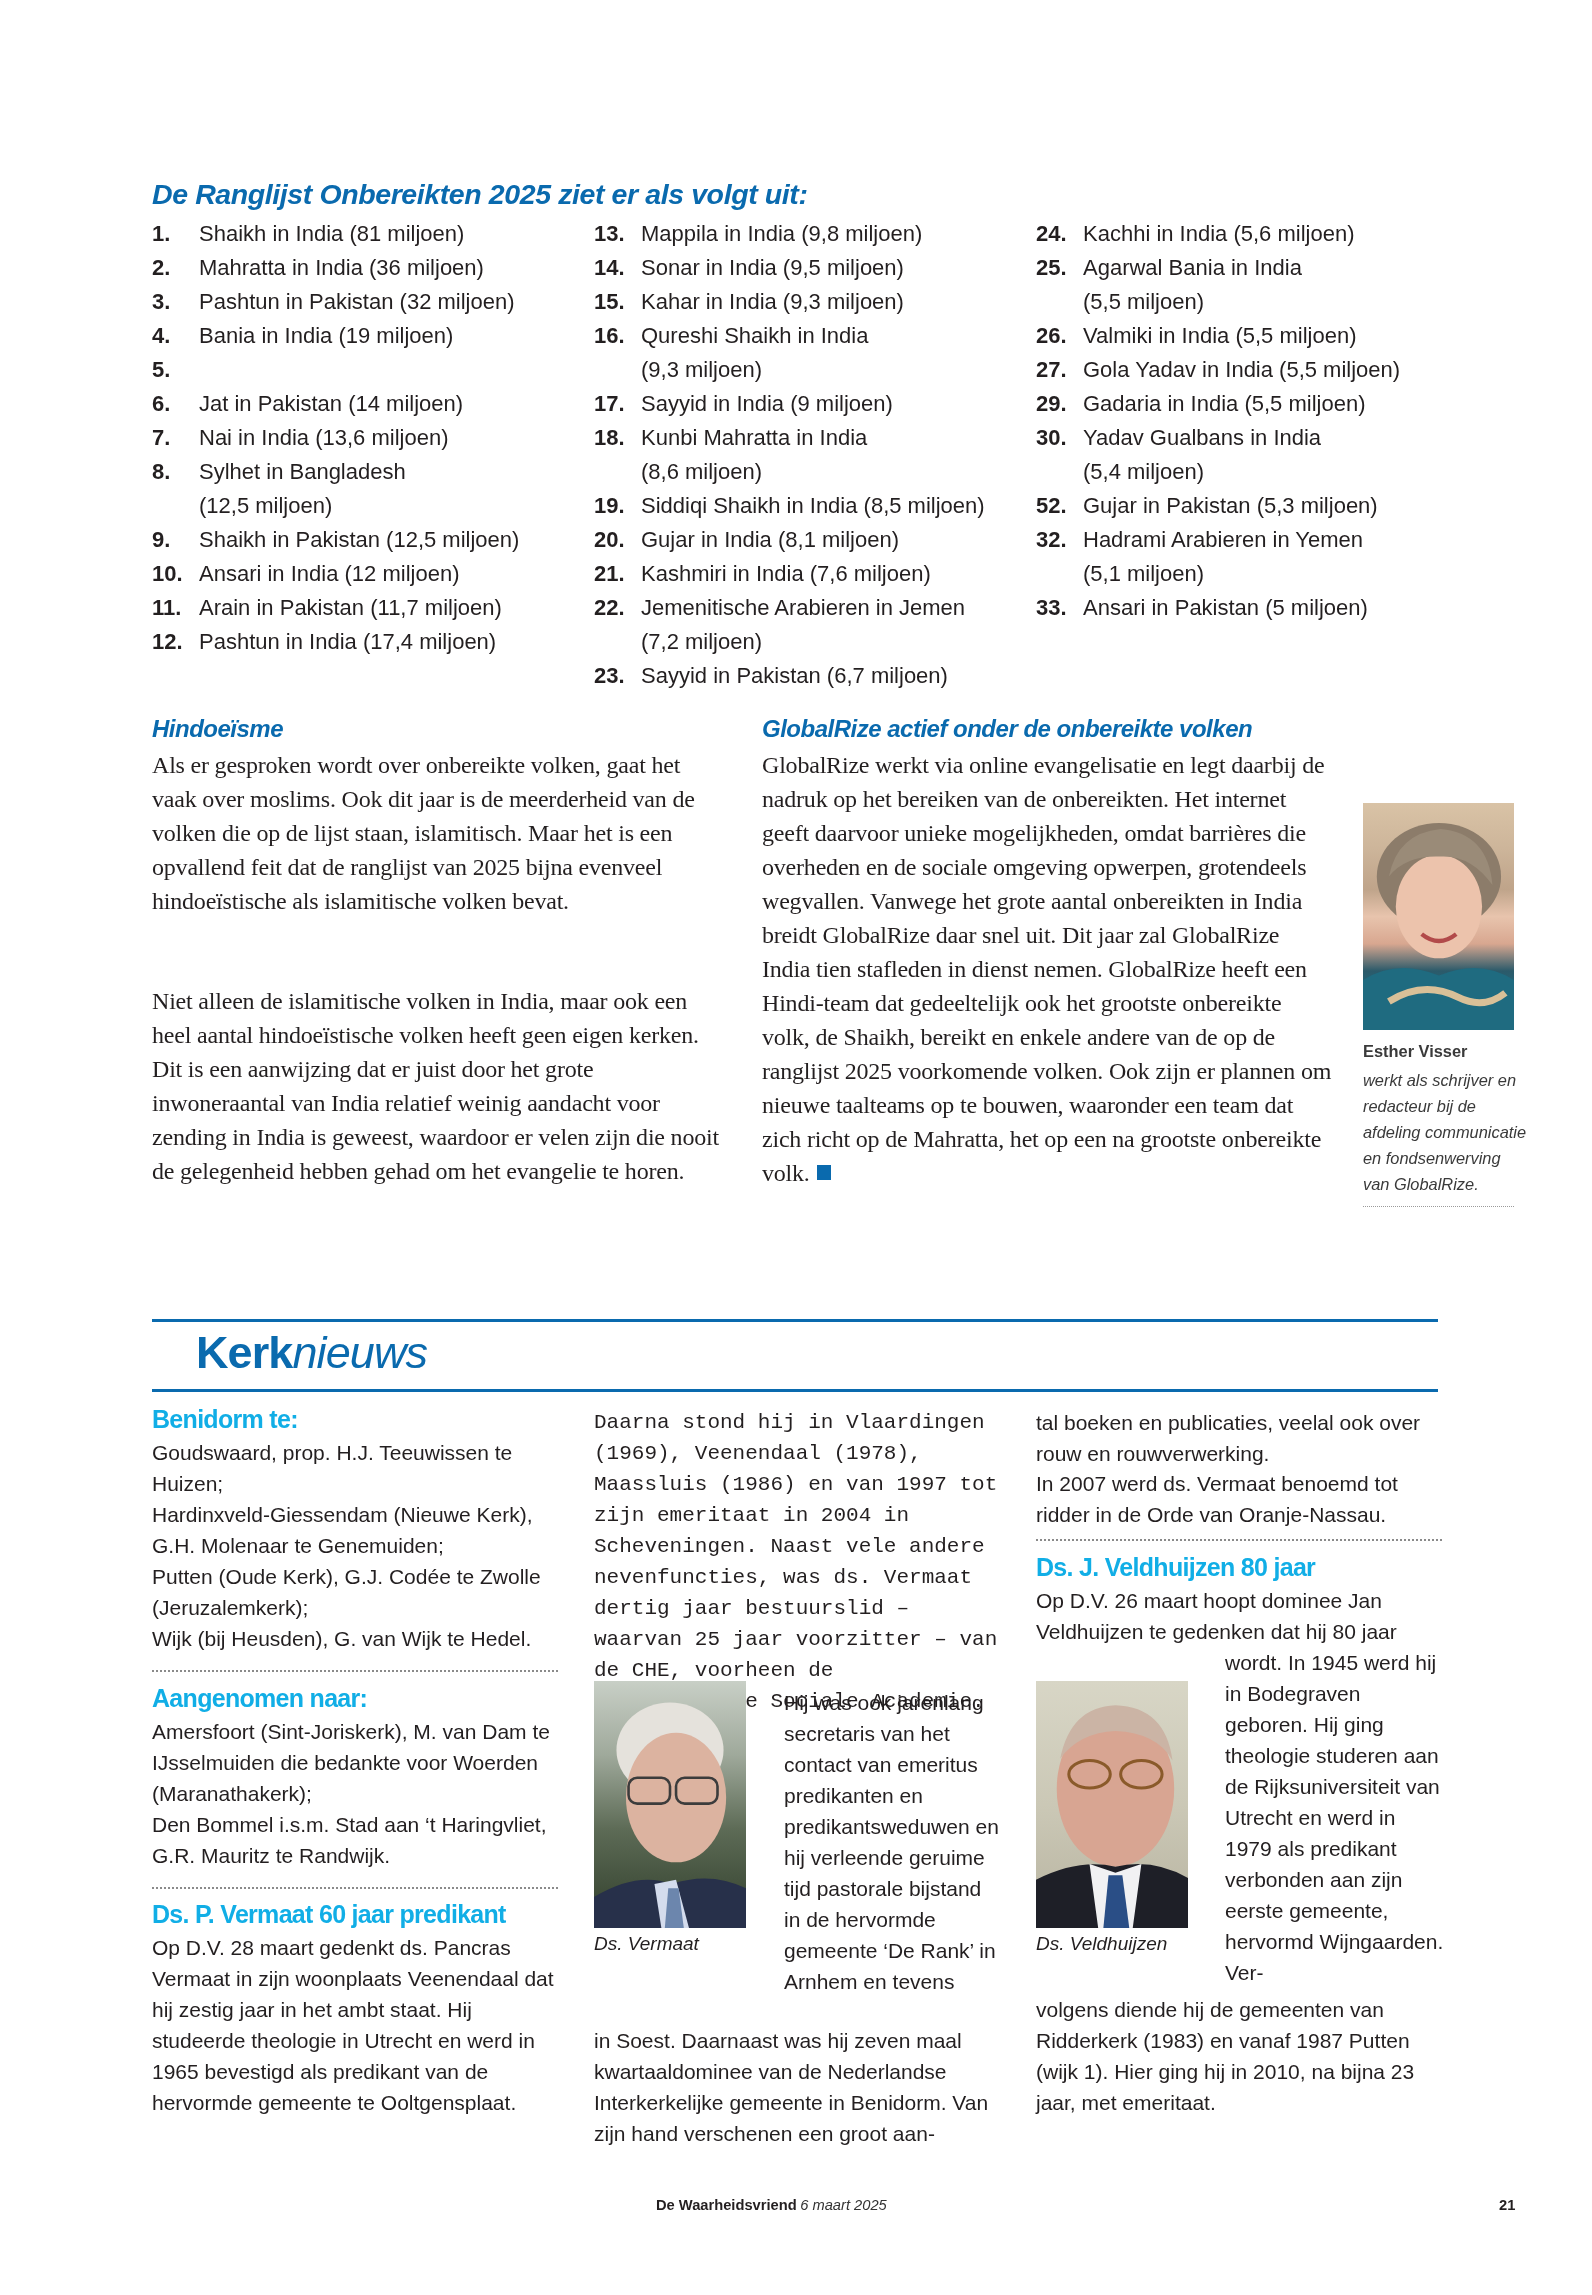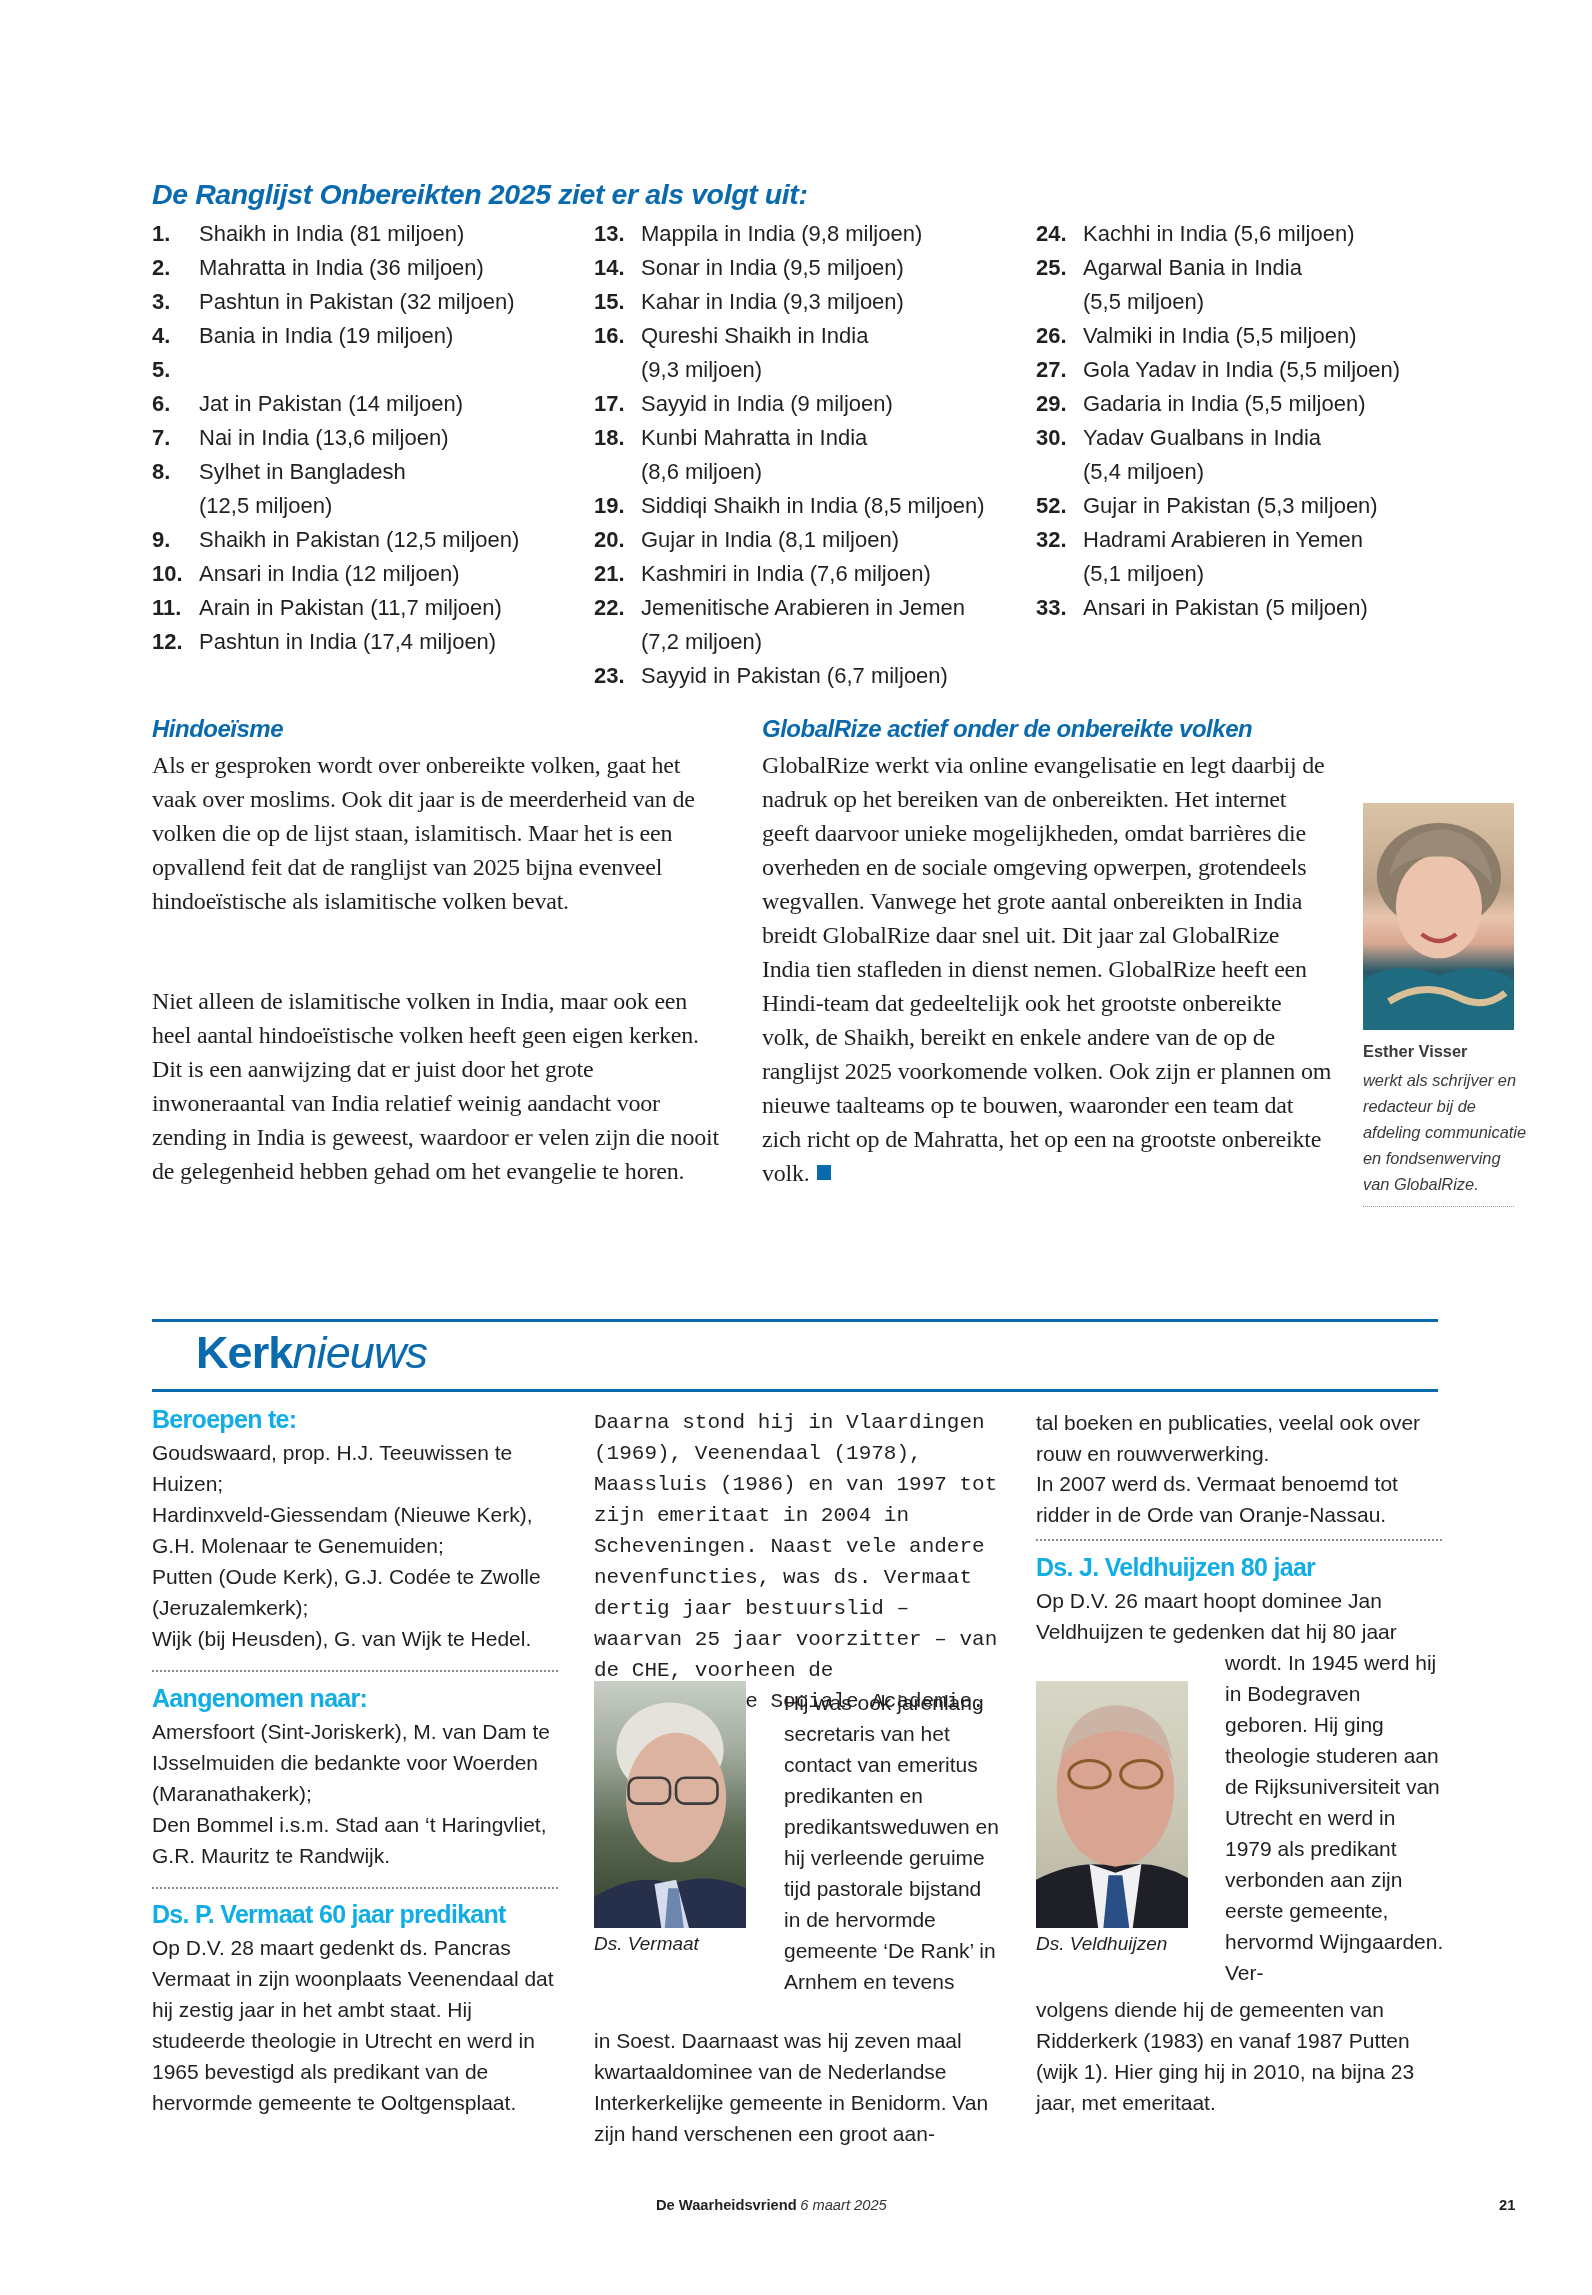"Beroepen te:" div.kn-h { text: Beroepen -> Benidorm }
